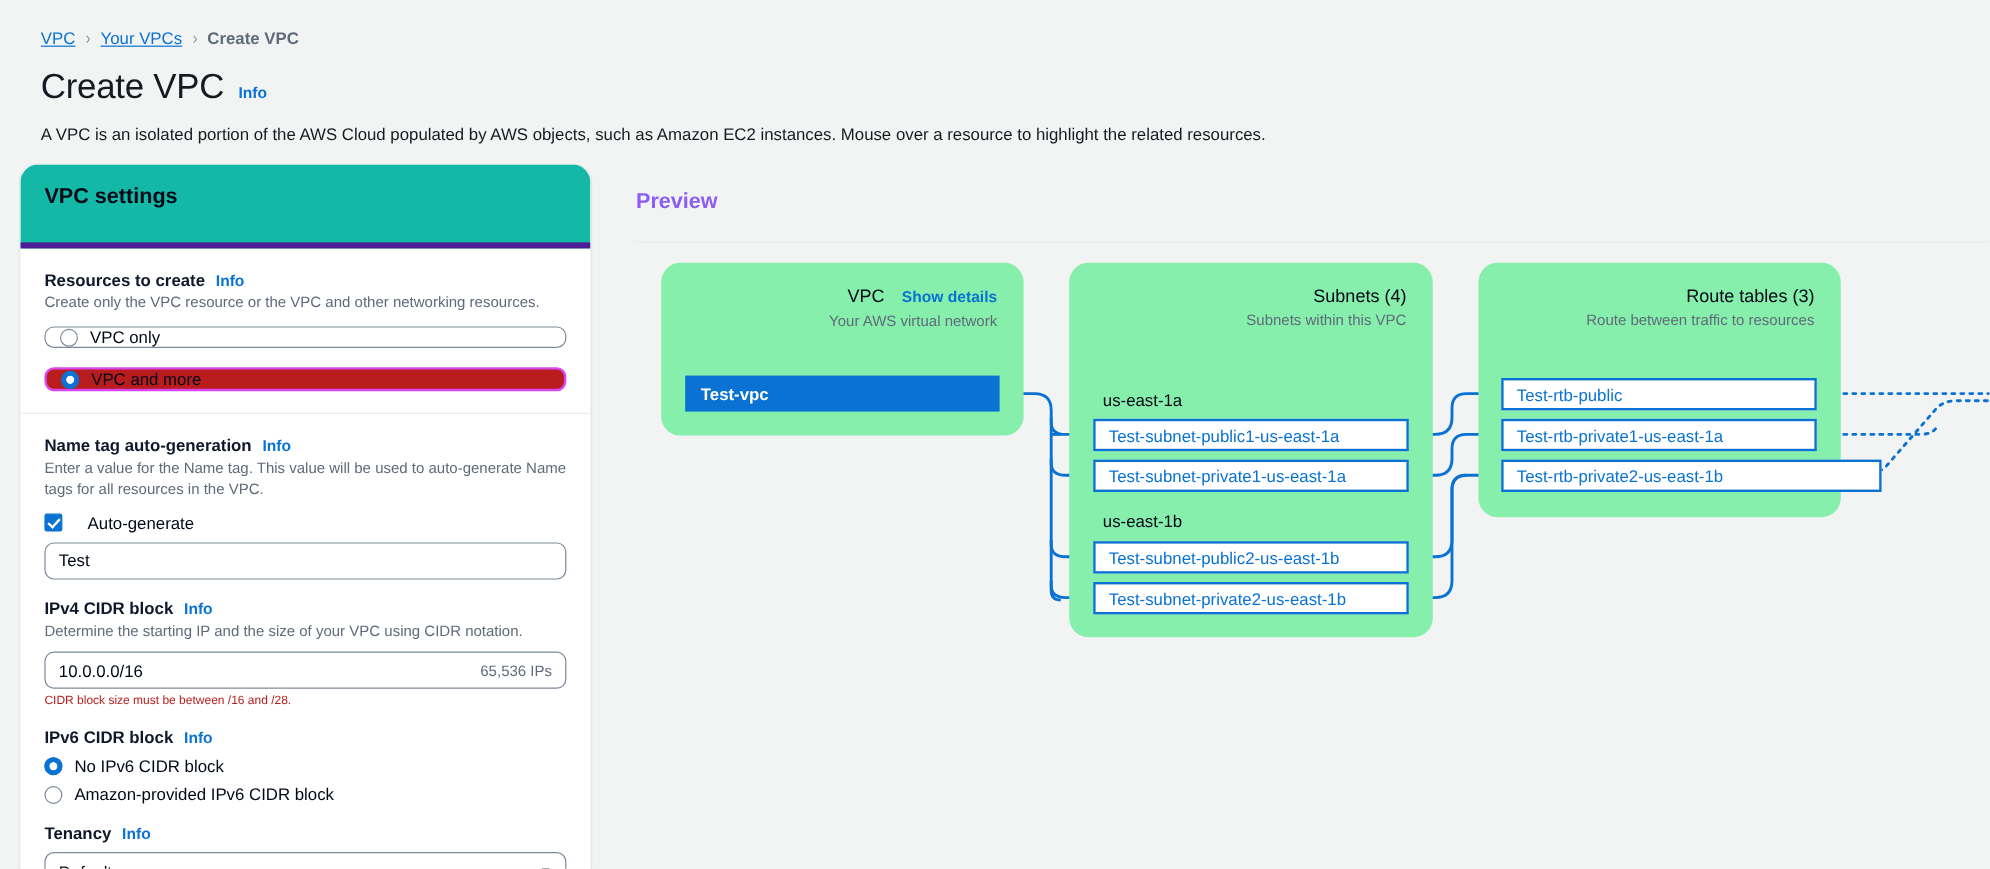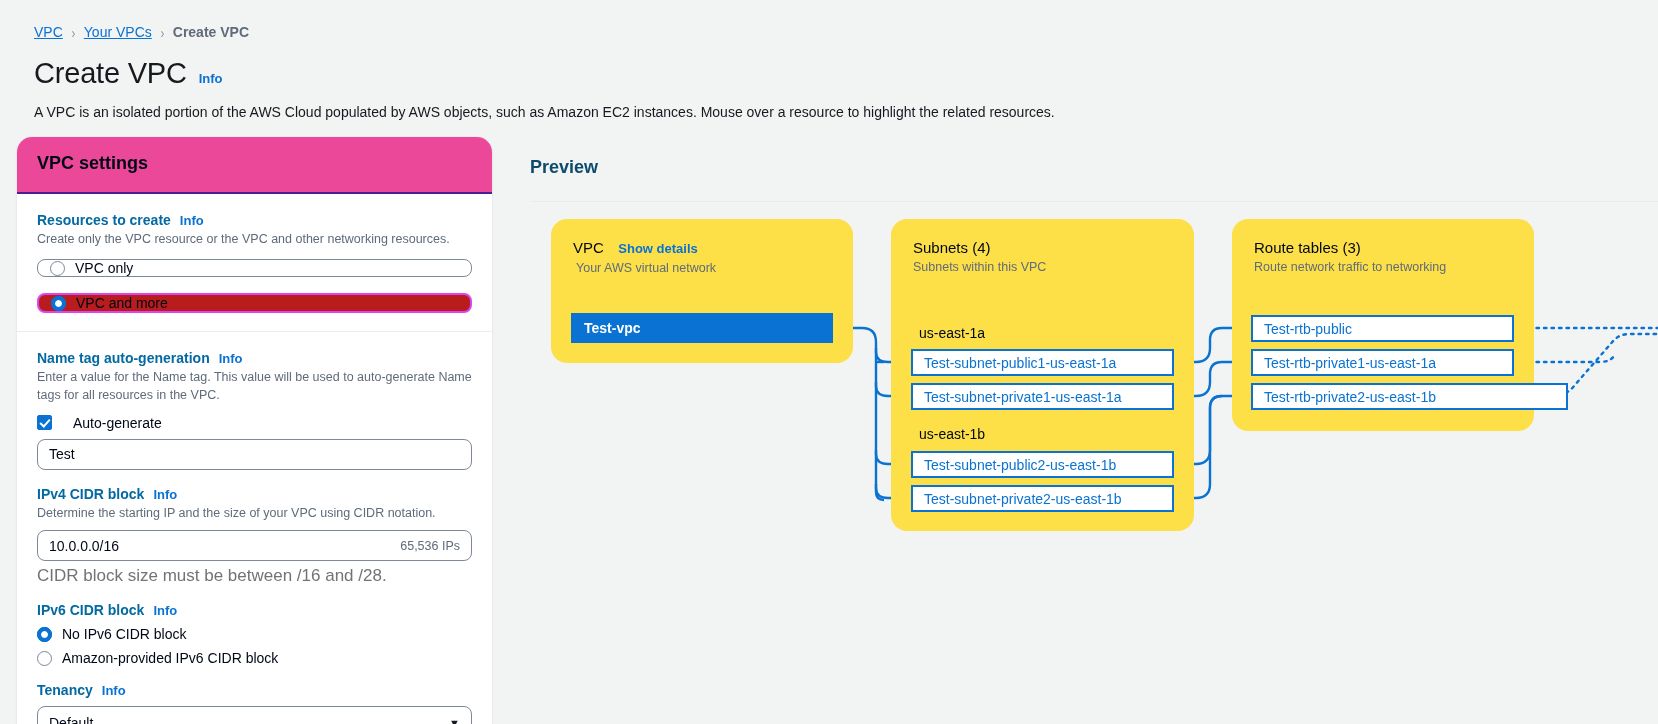"VPC settings" .settings-header { background: #ec4899 -> #14b8a6; border-bottom: 2px solid #4c1d95 -> 5px solid #4c1d95; padding: 16px 20px 18px 20px -> 16px 20px 28px 20px }
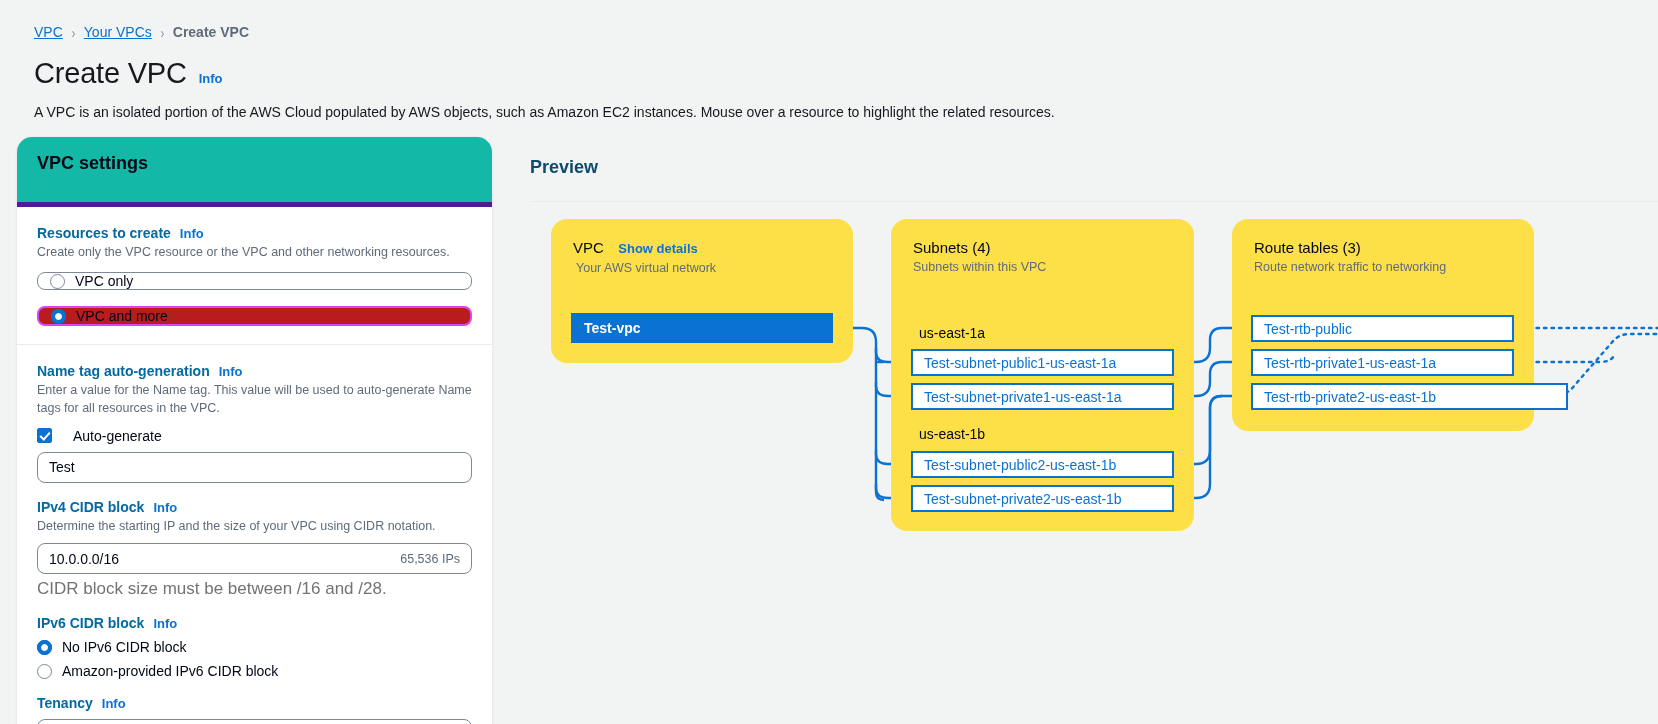"Preview" .preview-title { color: #0c4a6e -> #8b5cf6 }
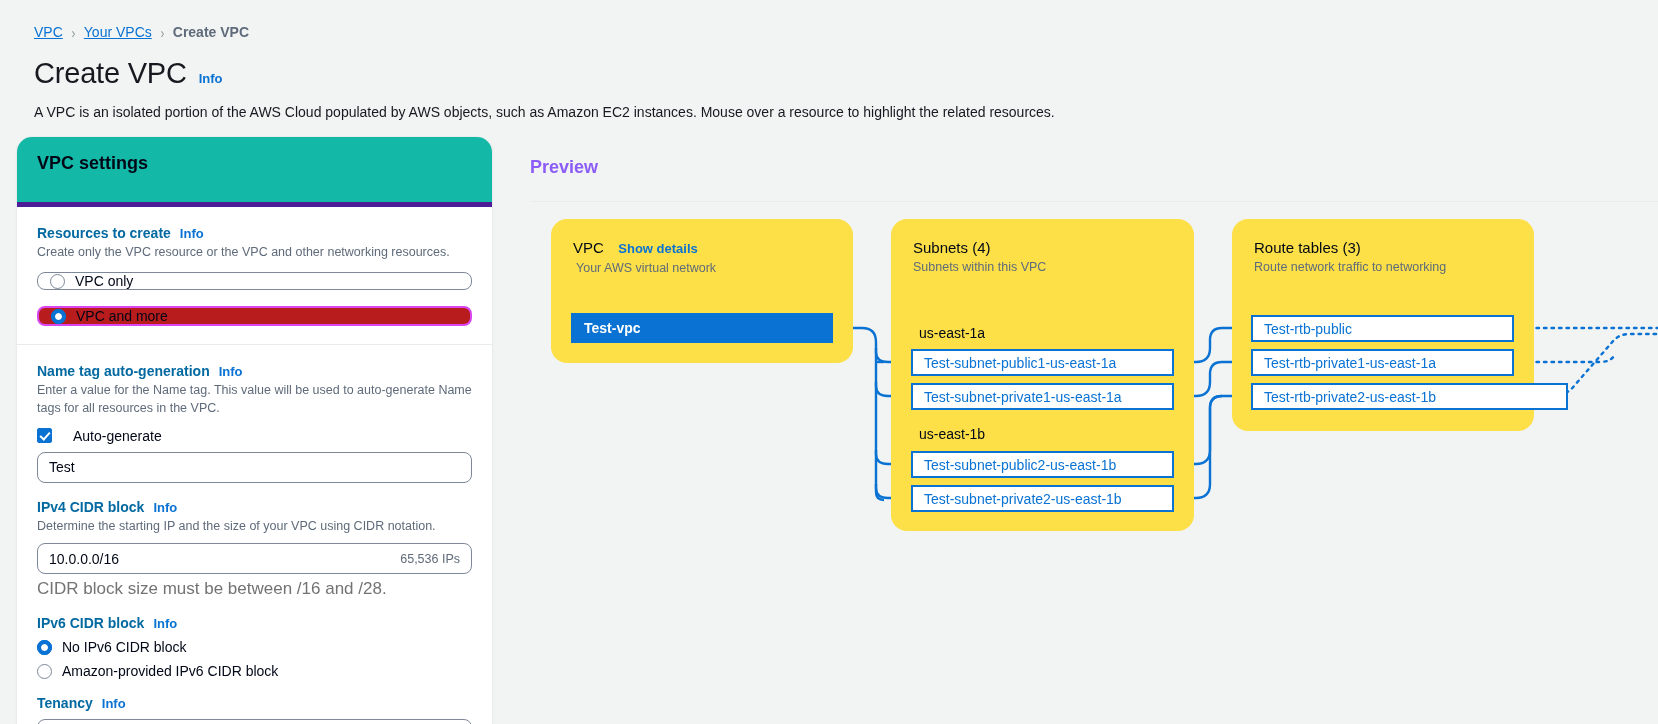"Resources to create" .field-label { color: #0369a1 -> #0f172a }
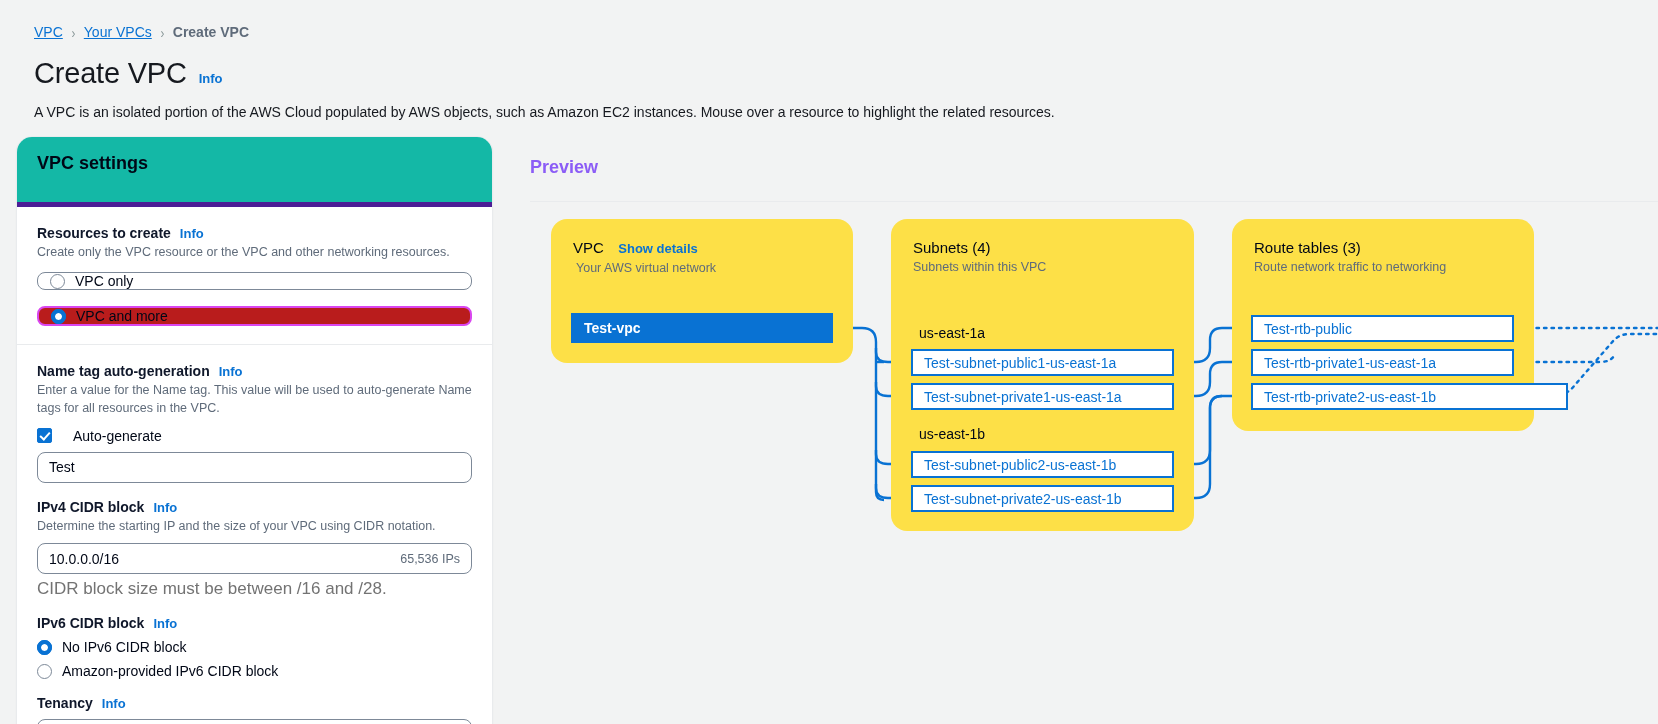"VPC Show details" .pcard { background: #fde047 -> #86efac; text-align: none -> right }
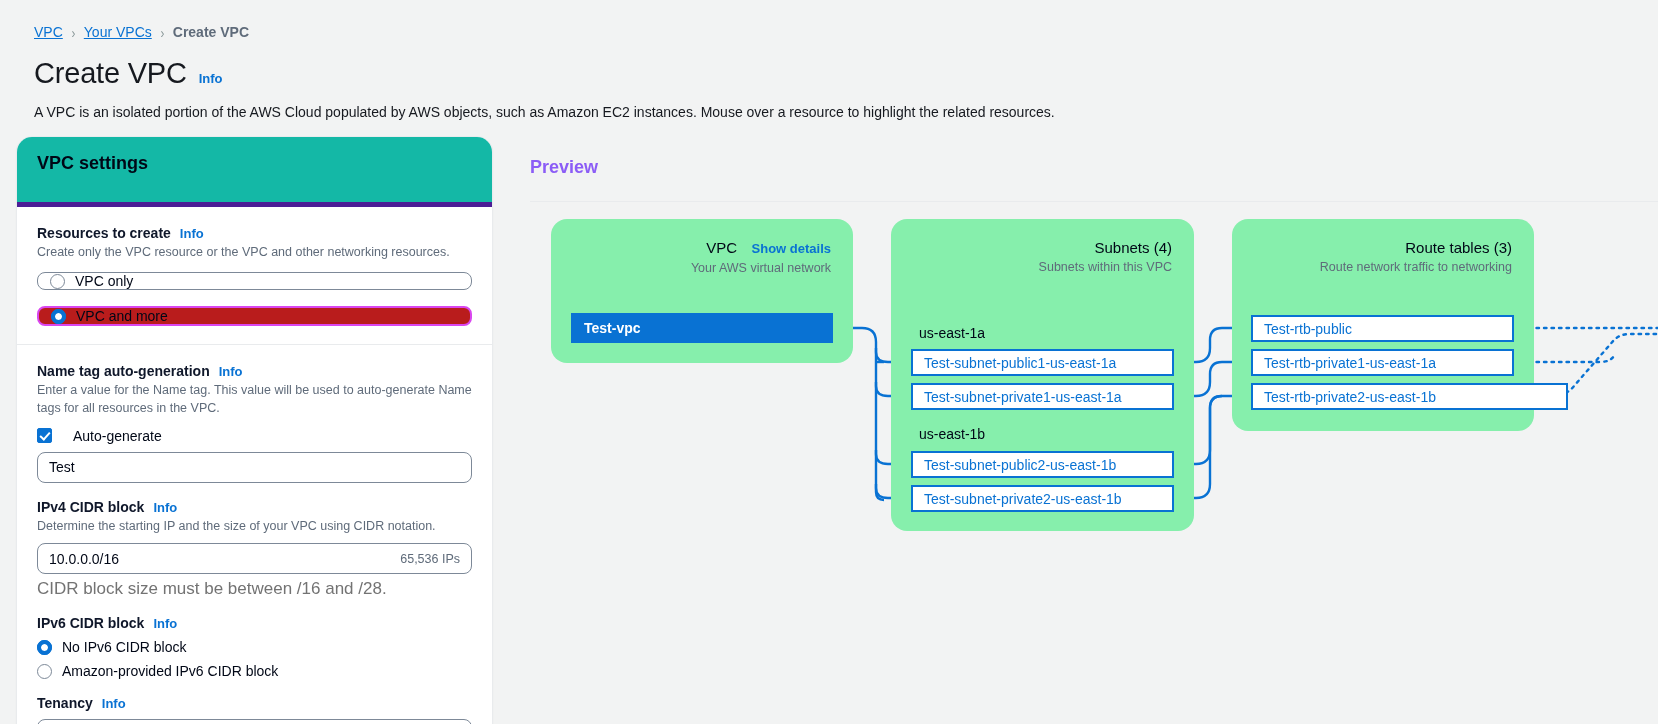"Route network traffic to networking" div.pcard-sub { text: network traffic to networking -> between traffic to resources }
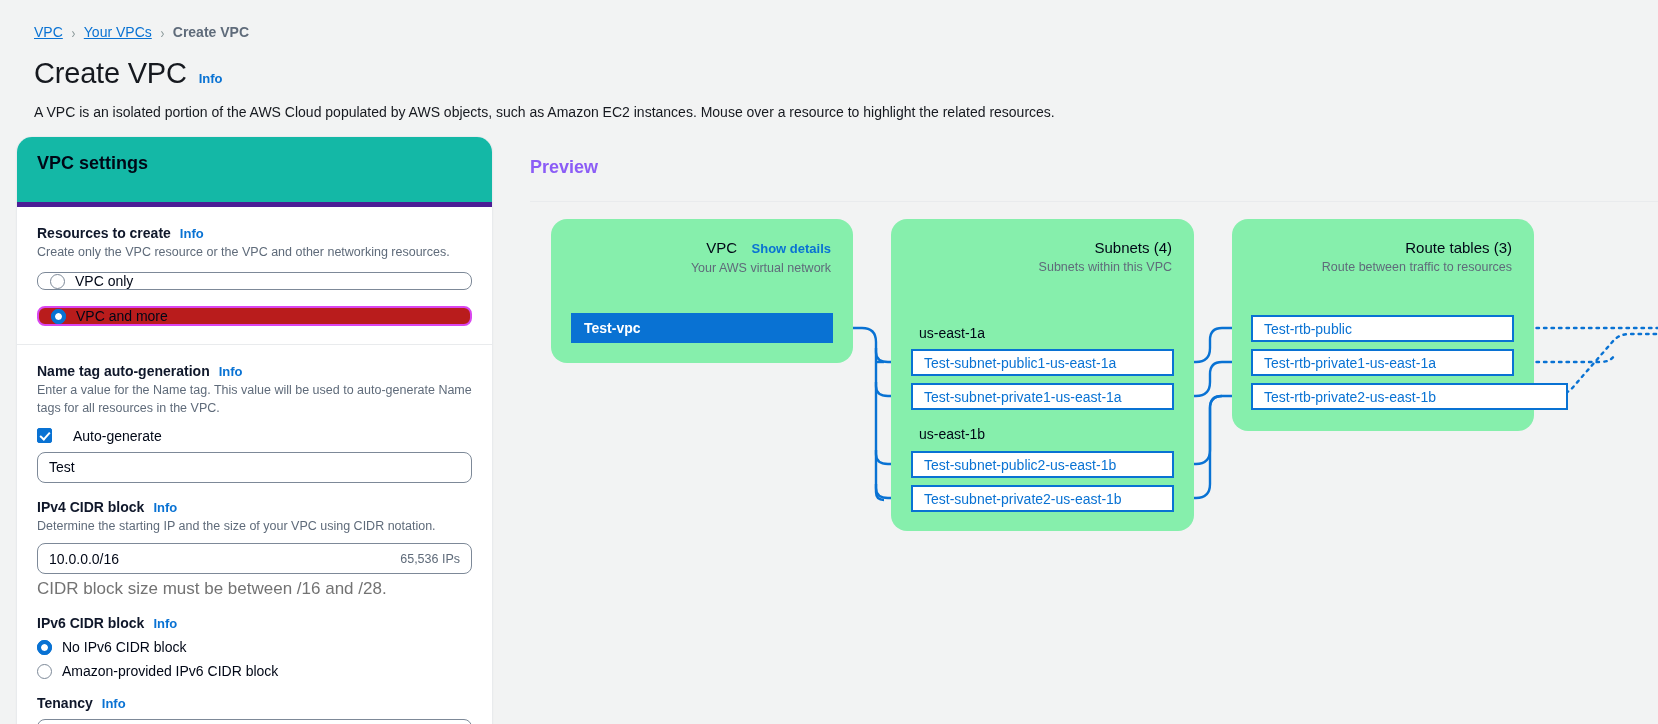"CIDR block size must be" .hint { color: #737373 -> #b91c1c; font-size: 17px -> 10px }
